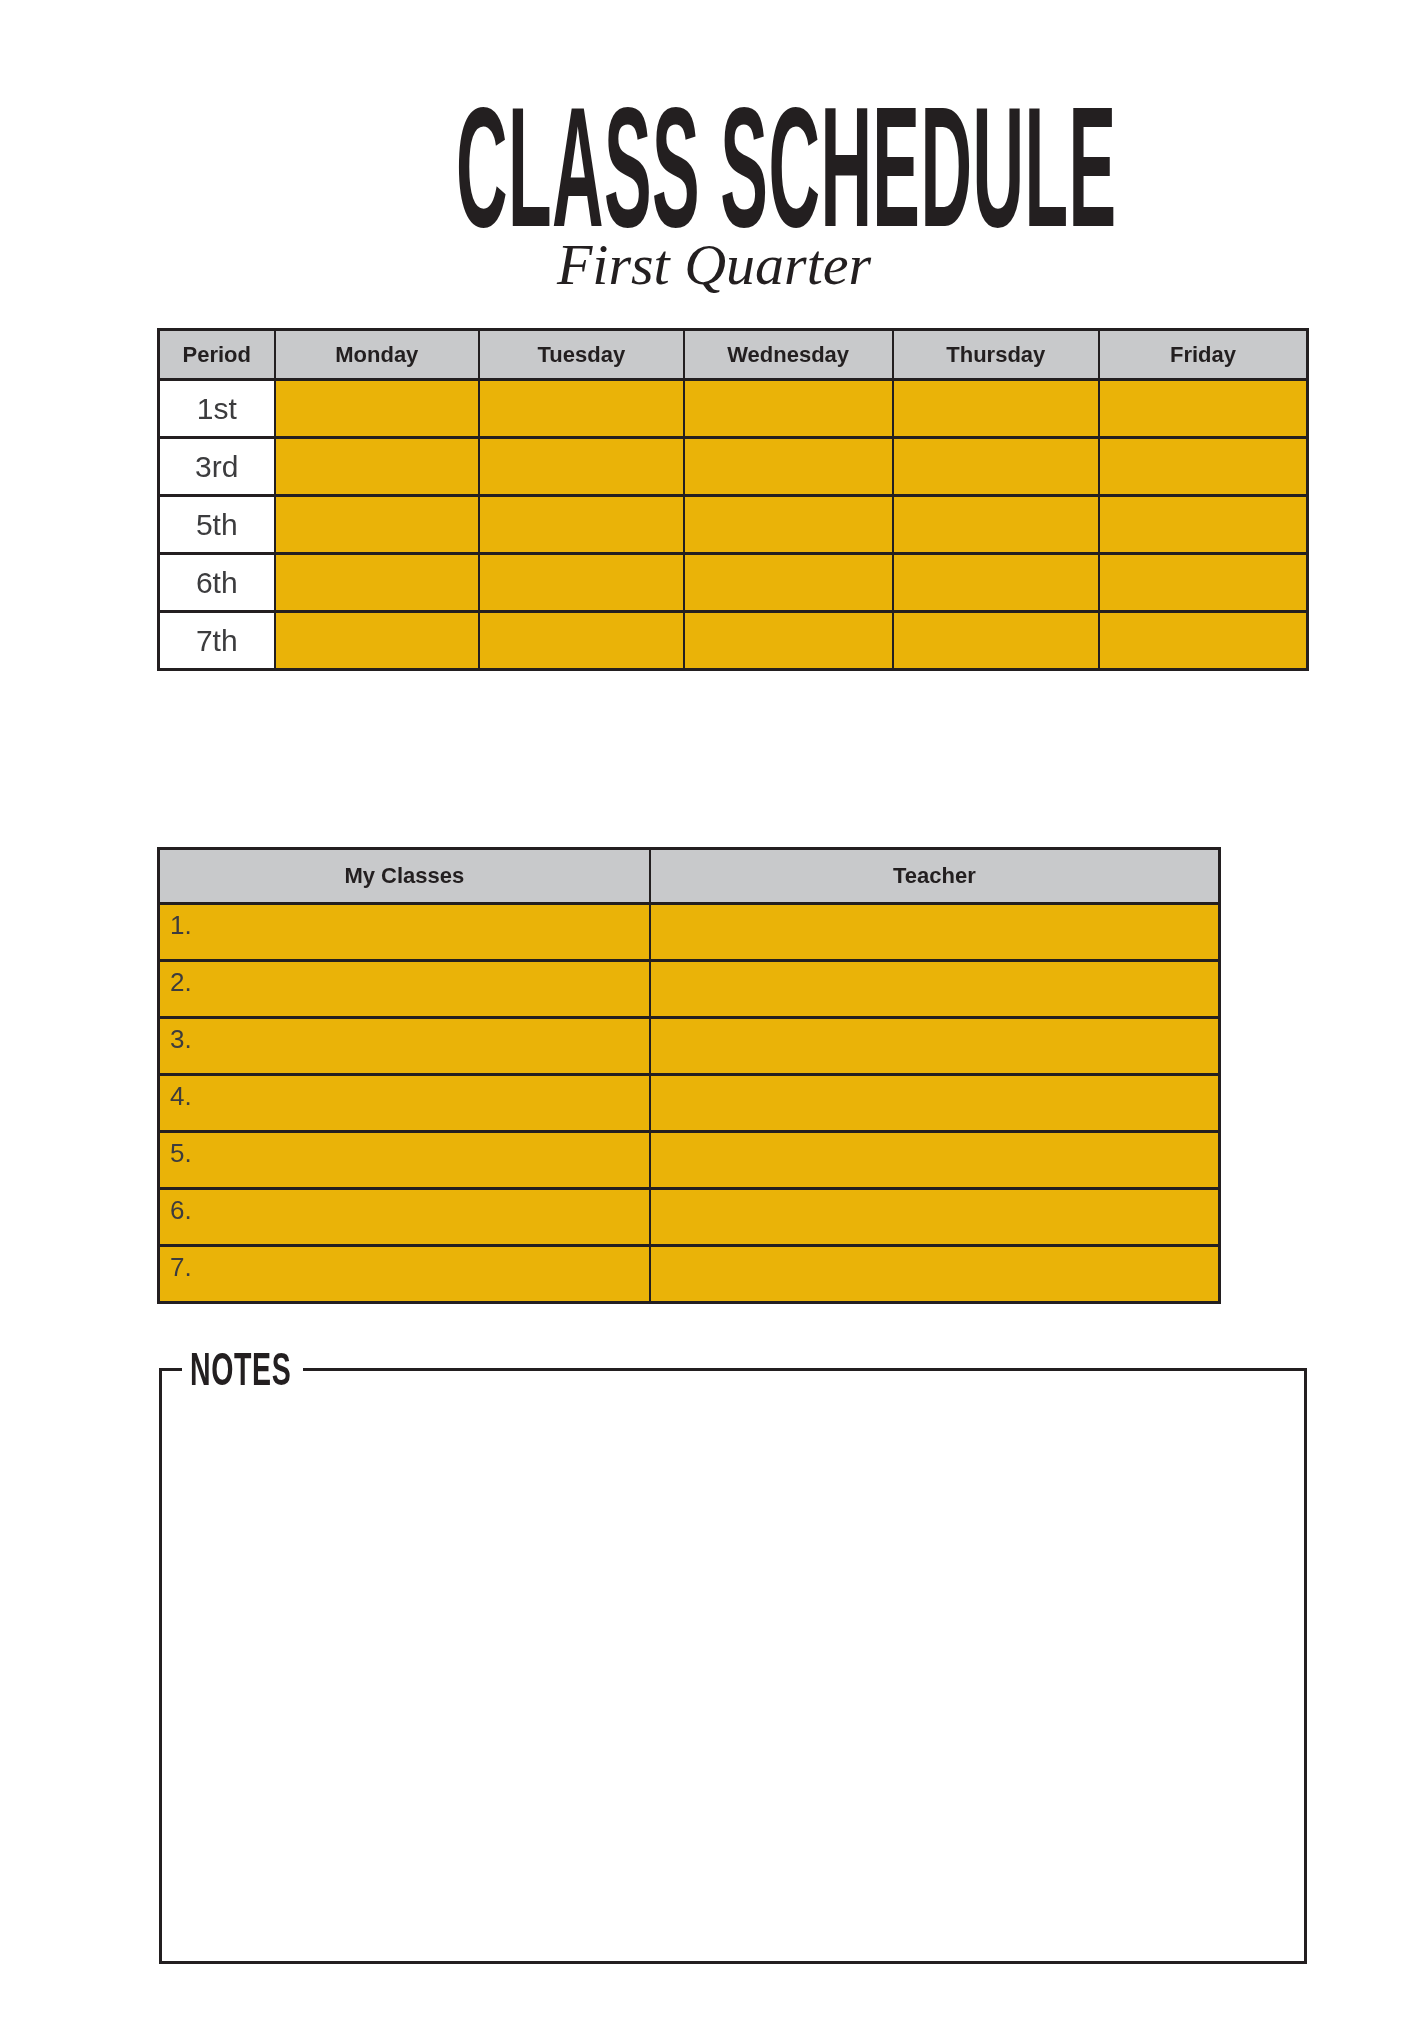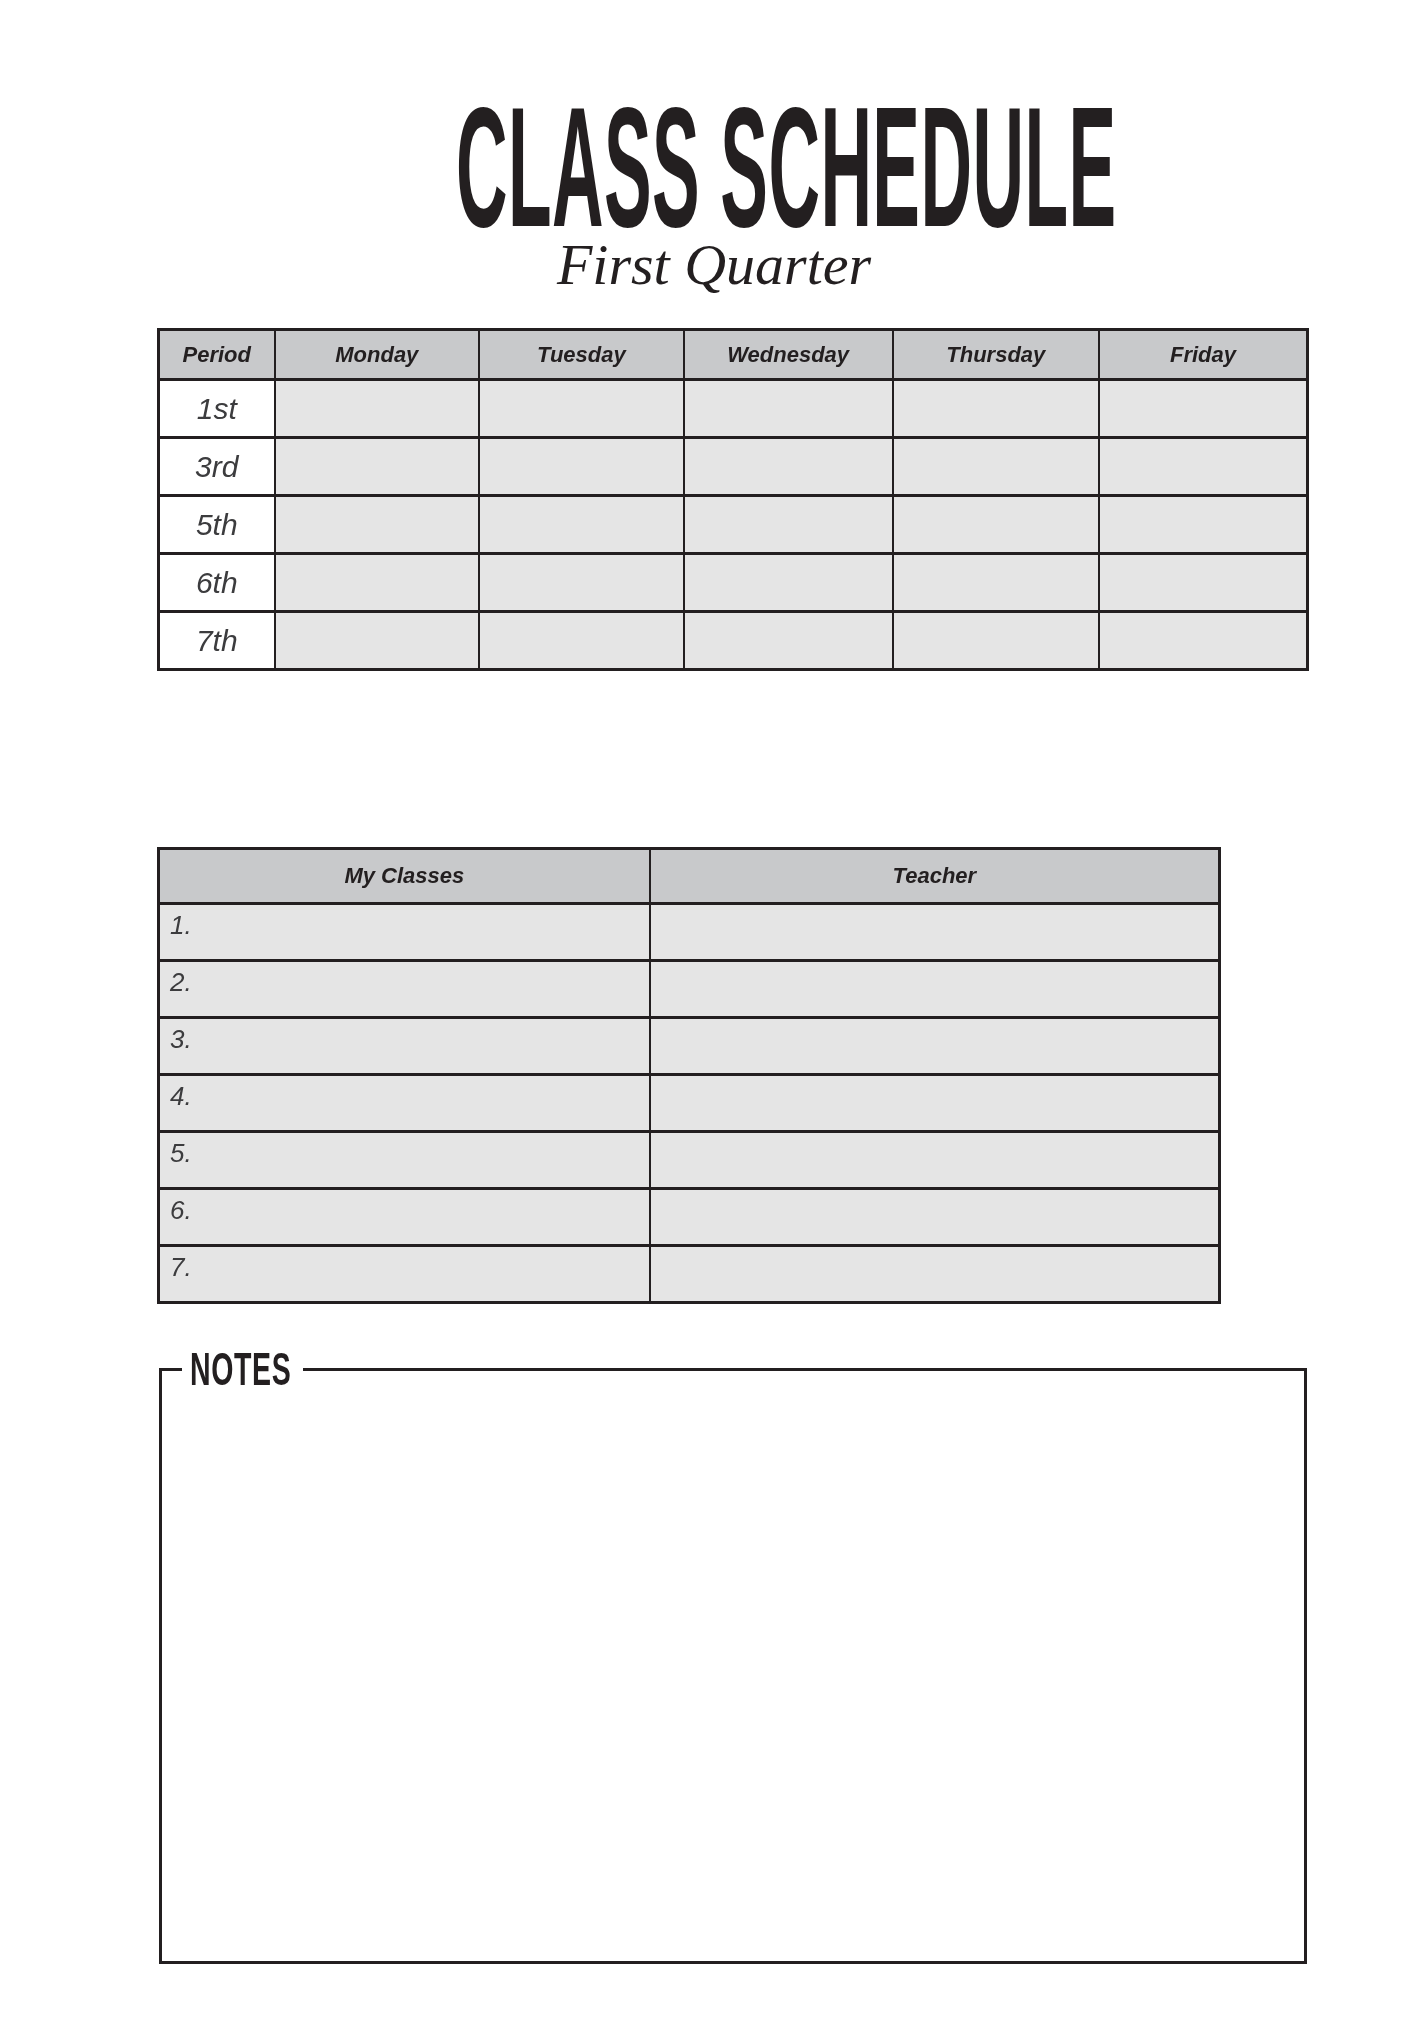"Period" table { background: #e5e5e5 -> #eab308; font-style: italic -> none }
